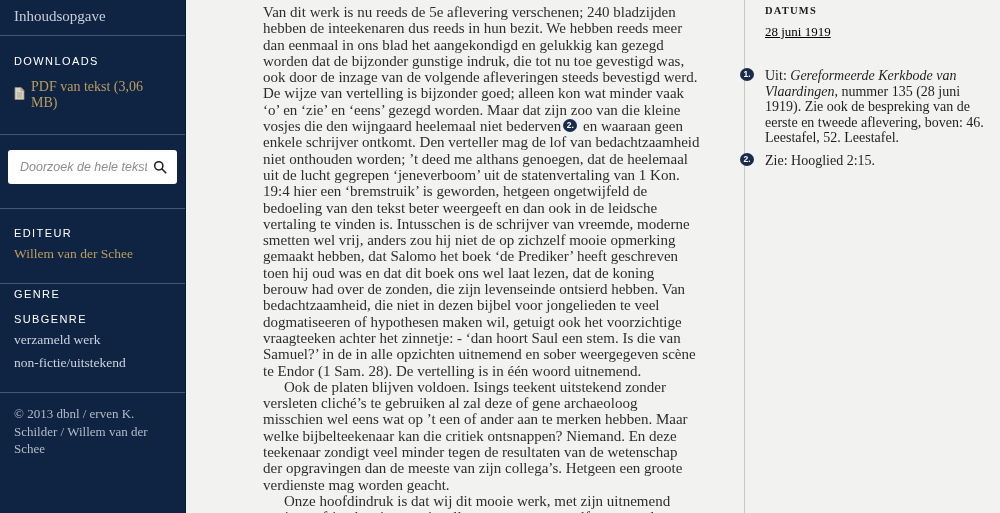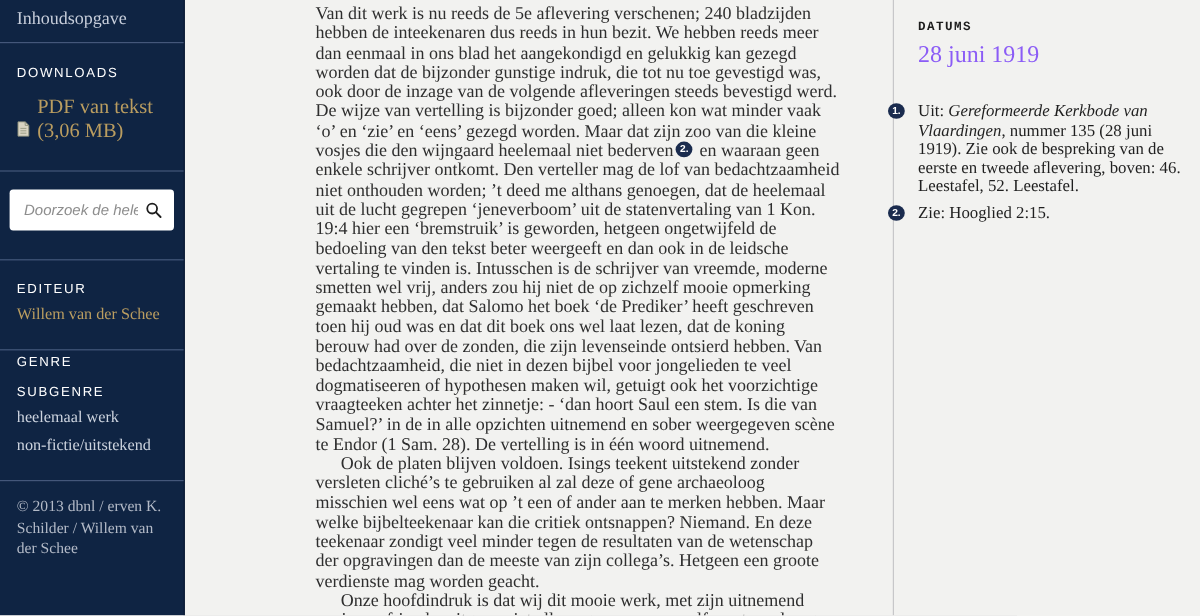"Inhoudsopgave" .sidebar { width: 154px -> 186px }
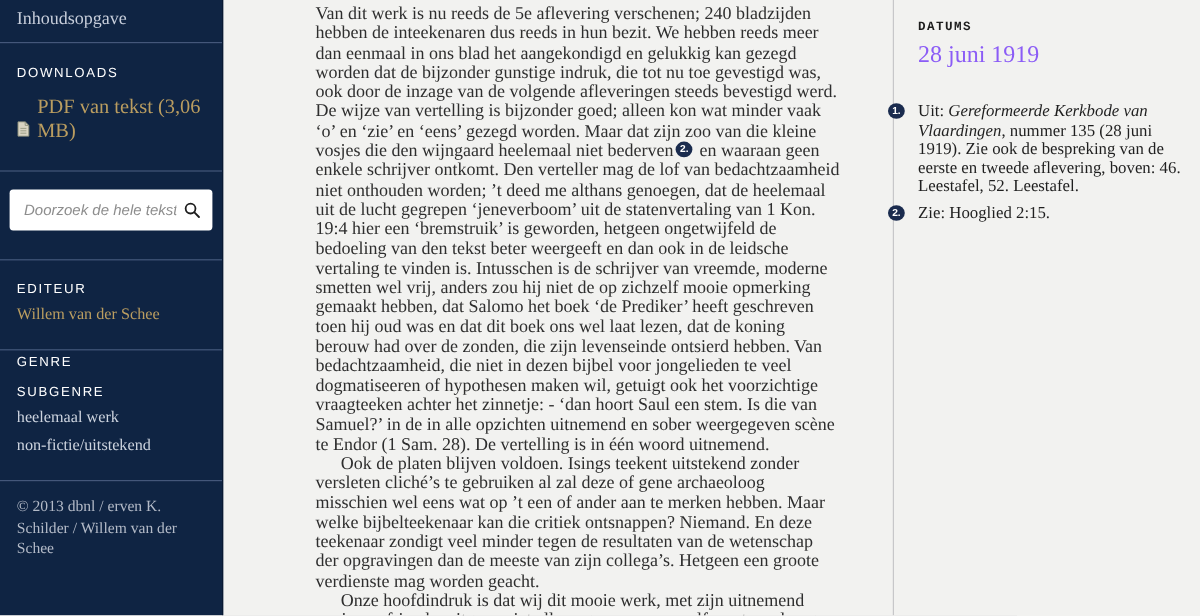"DATUMS" .datums-head { font-family: Liberation Mono, monospace -> Liberation Serif, serif; margin: 12px 0 6px -> 0 0 6px }
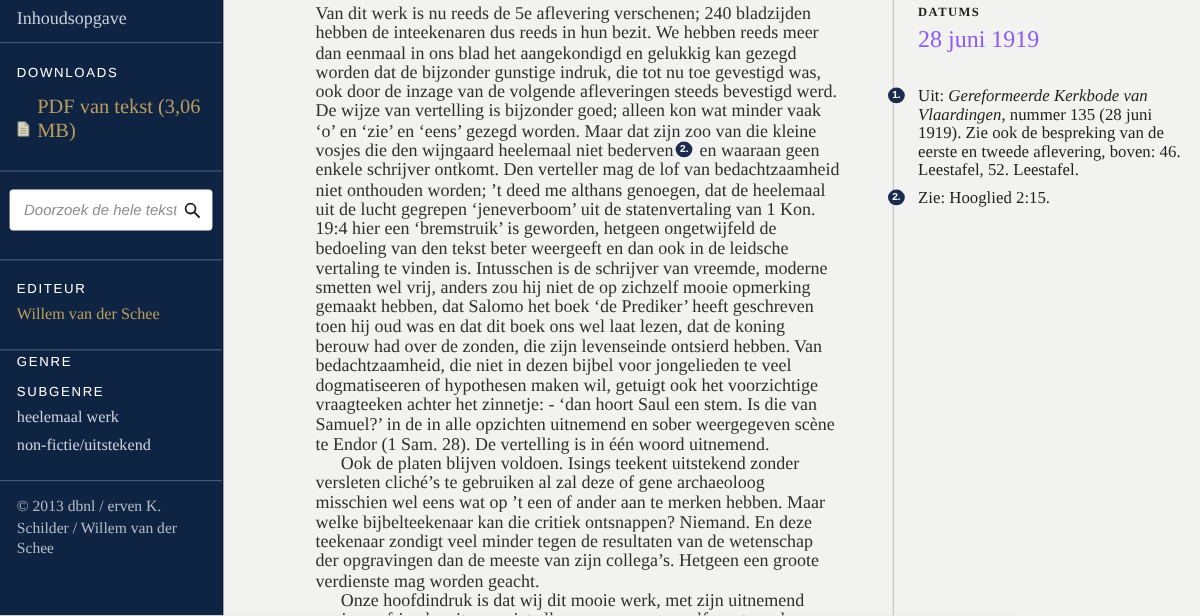"28 juni 1919" .date-link { color: #8b5cf6 -> #000000; font-size: 20px -> 13px; text-decoration: none -> underline }
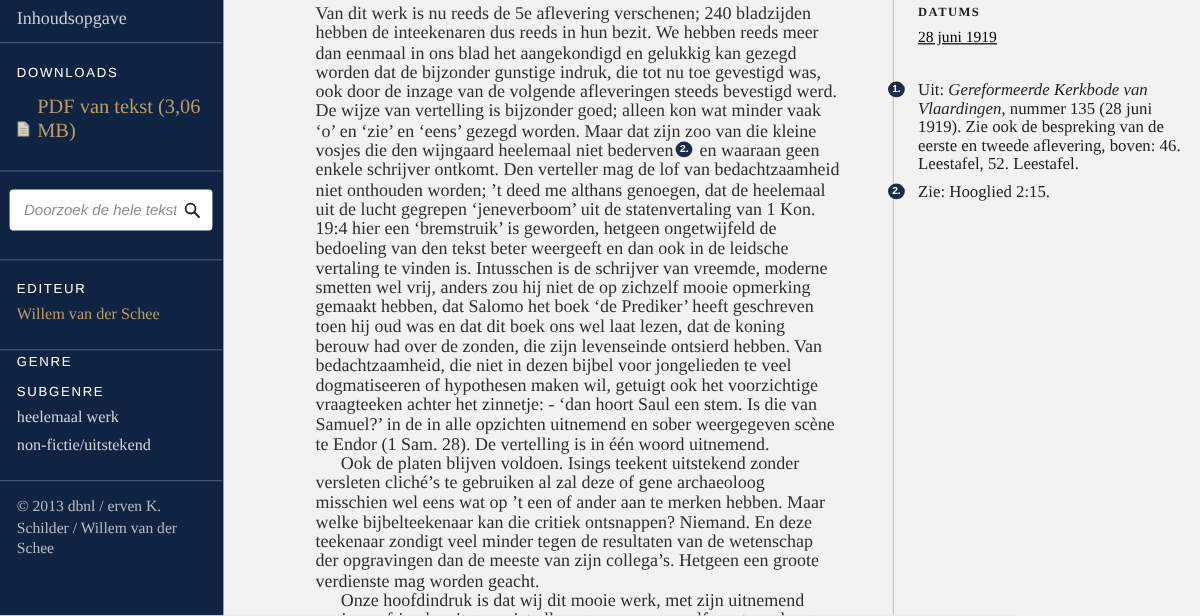"PDF van tekst (3,06 MB)" .pdf-link { align-items: flex-end -> center; font-size: 17px -> 14px }
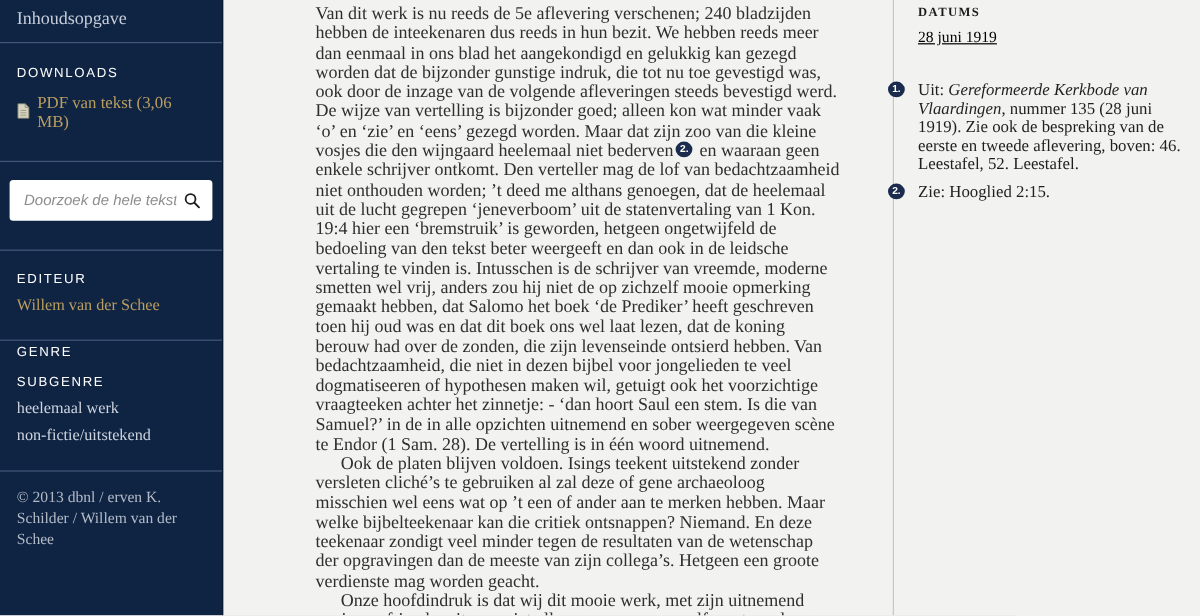"heelemaal werk" div.side-value { text: heelemaal -> verzameld }
